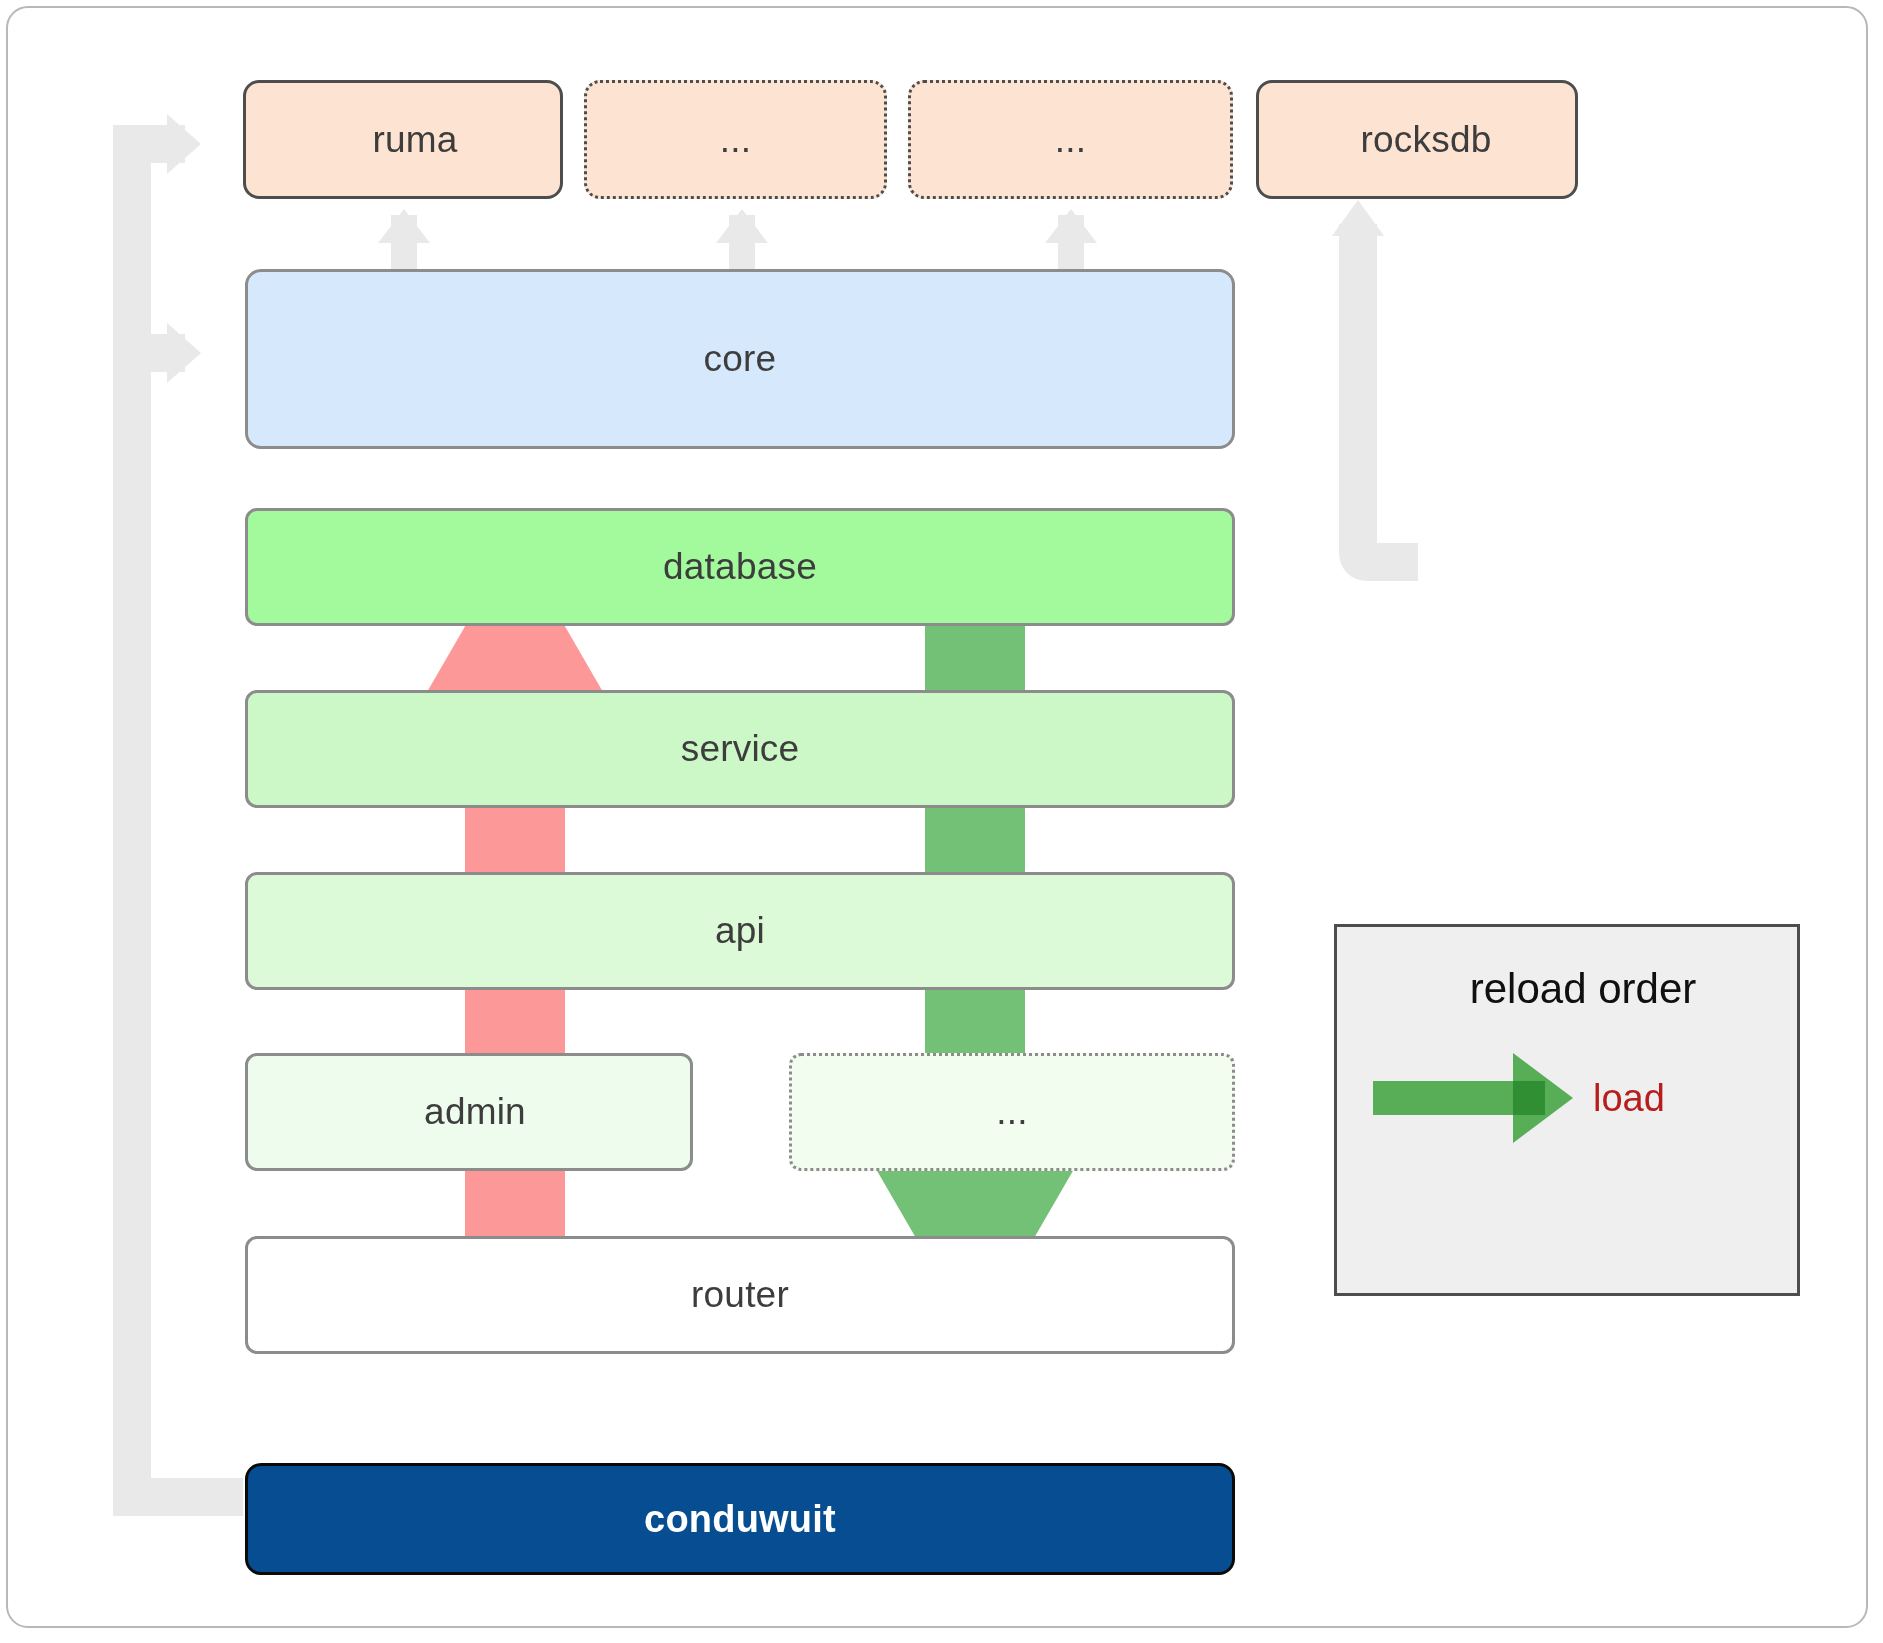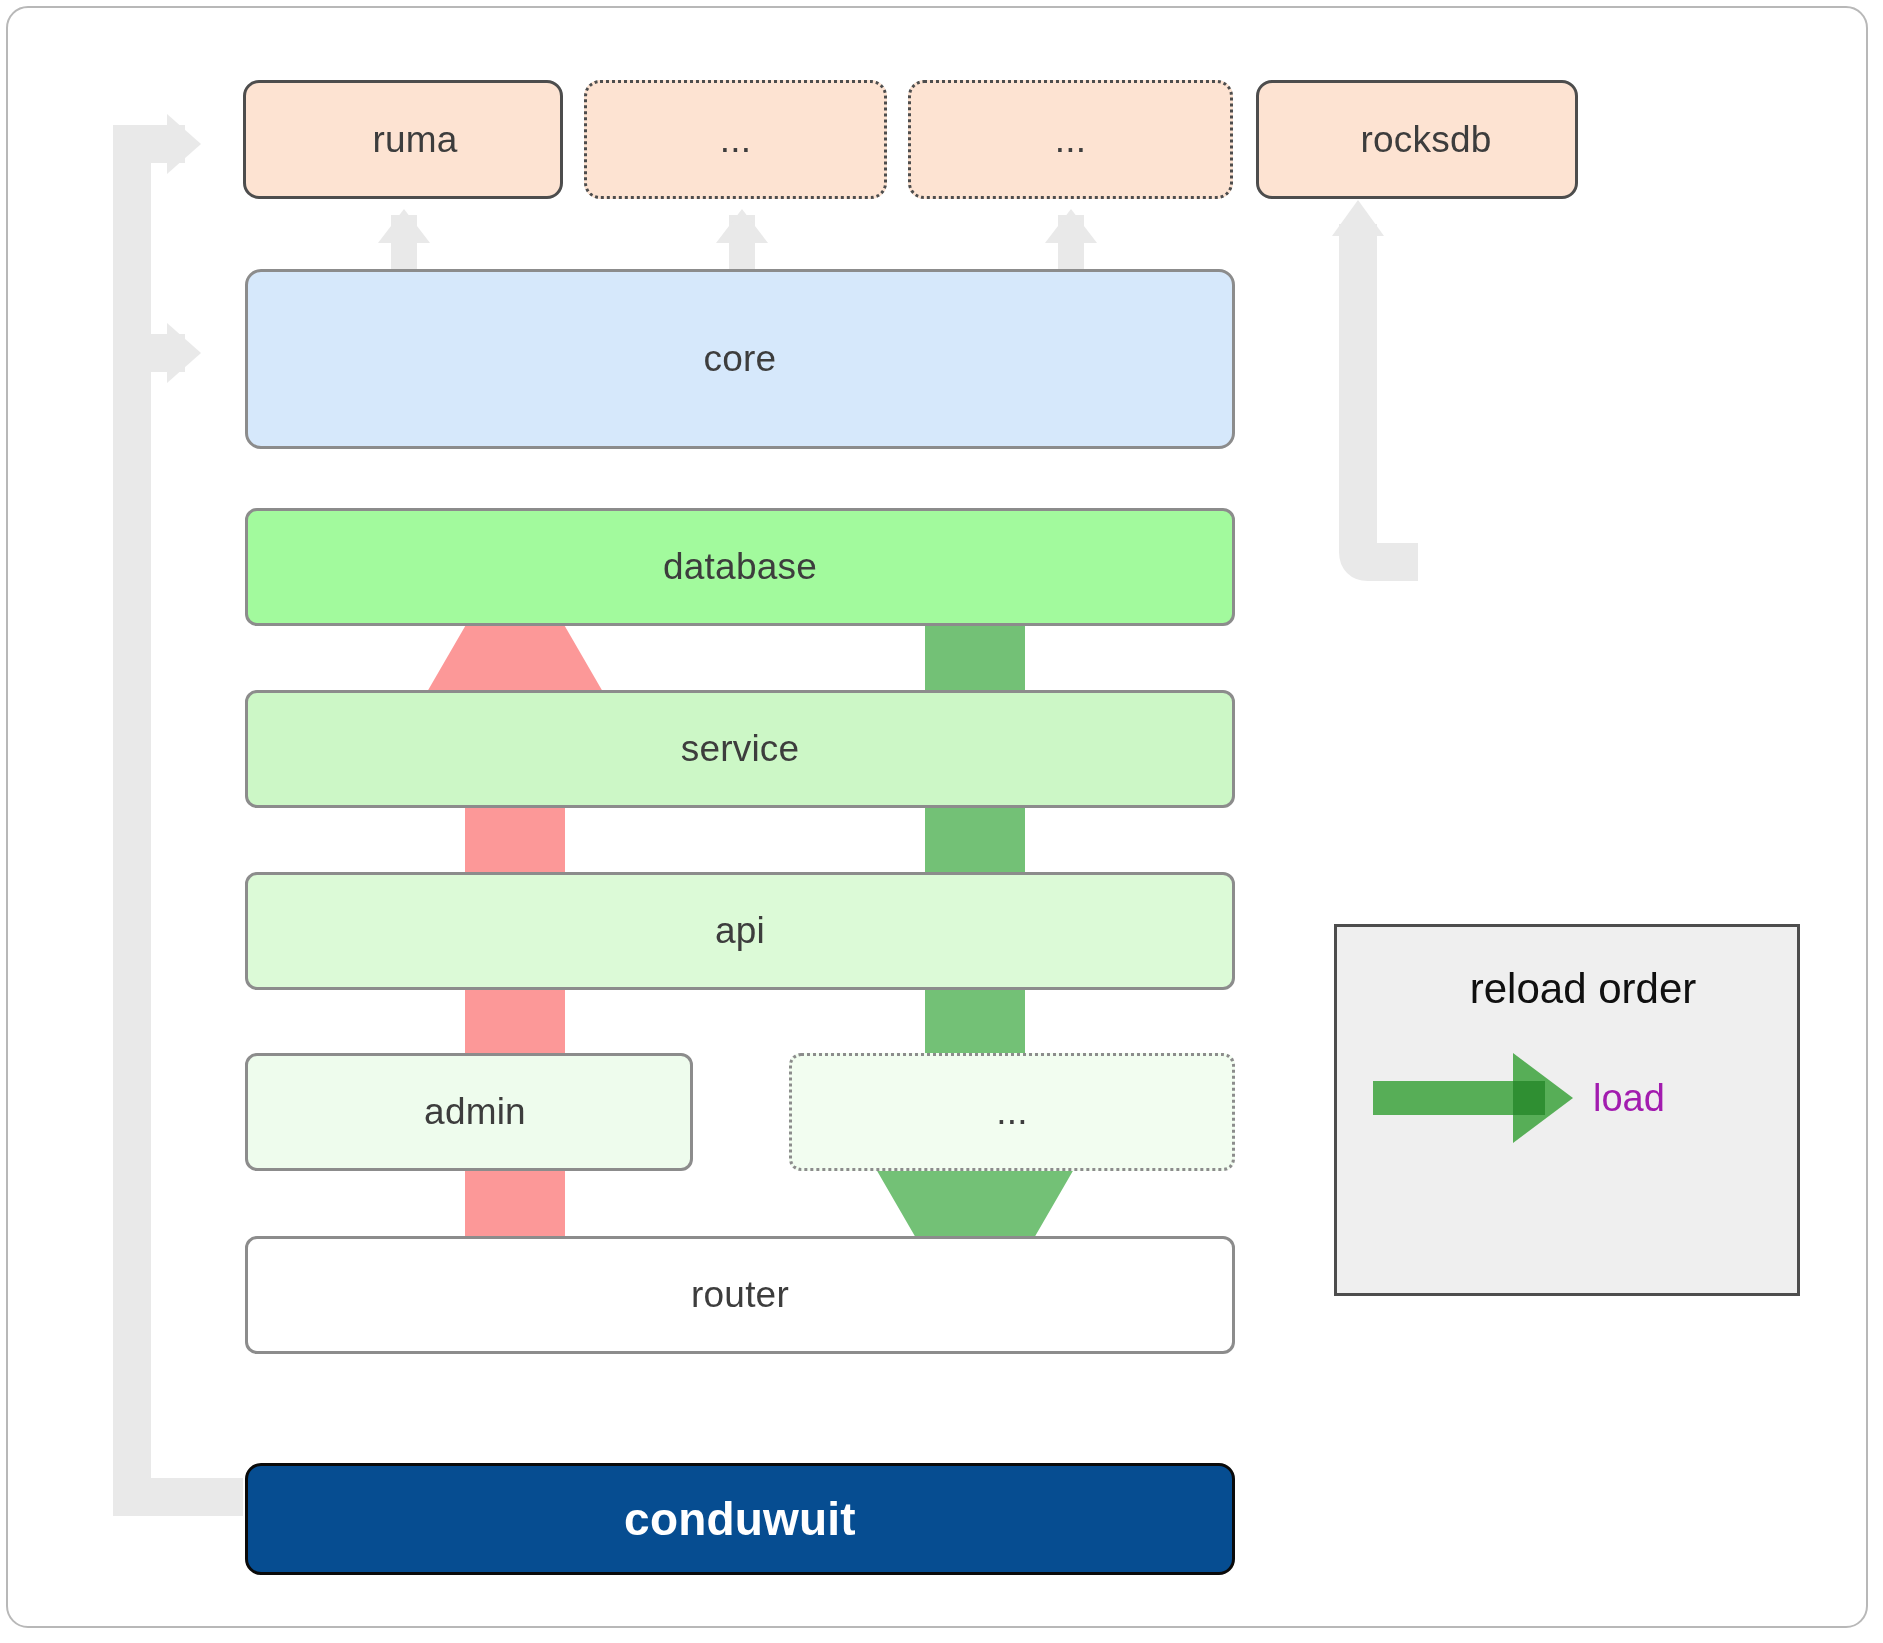"load" .legend-label { color: #a21caf -> #b91c1c }
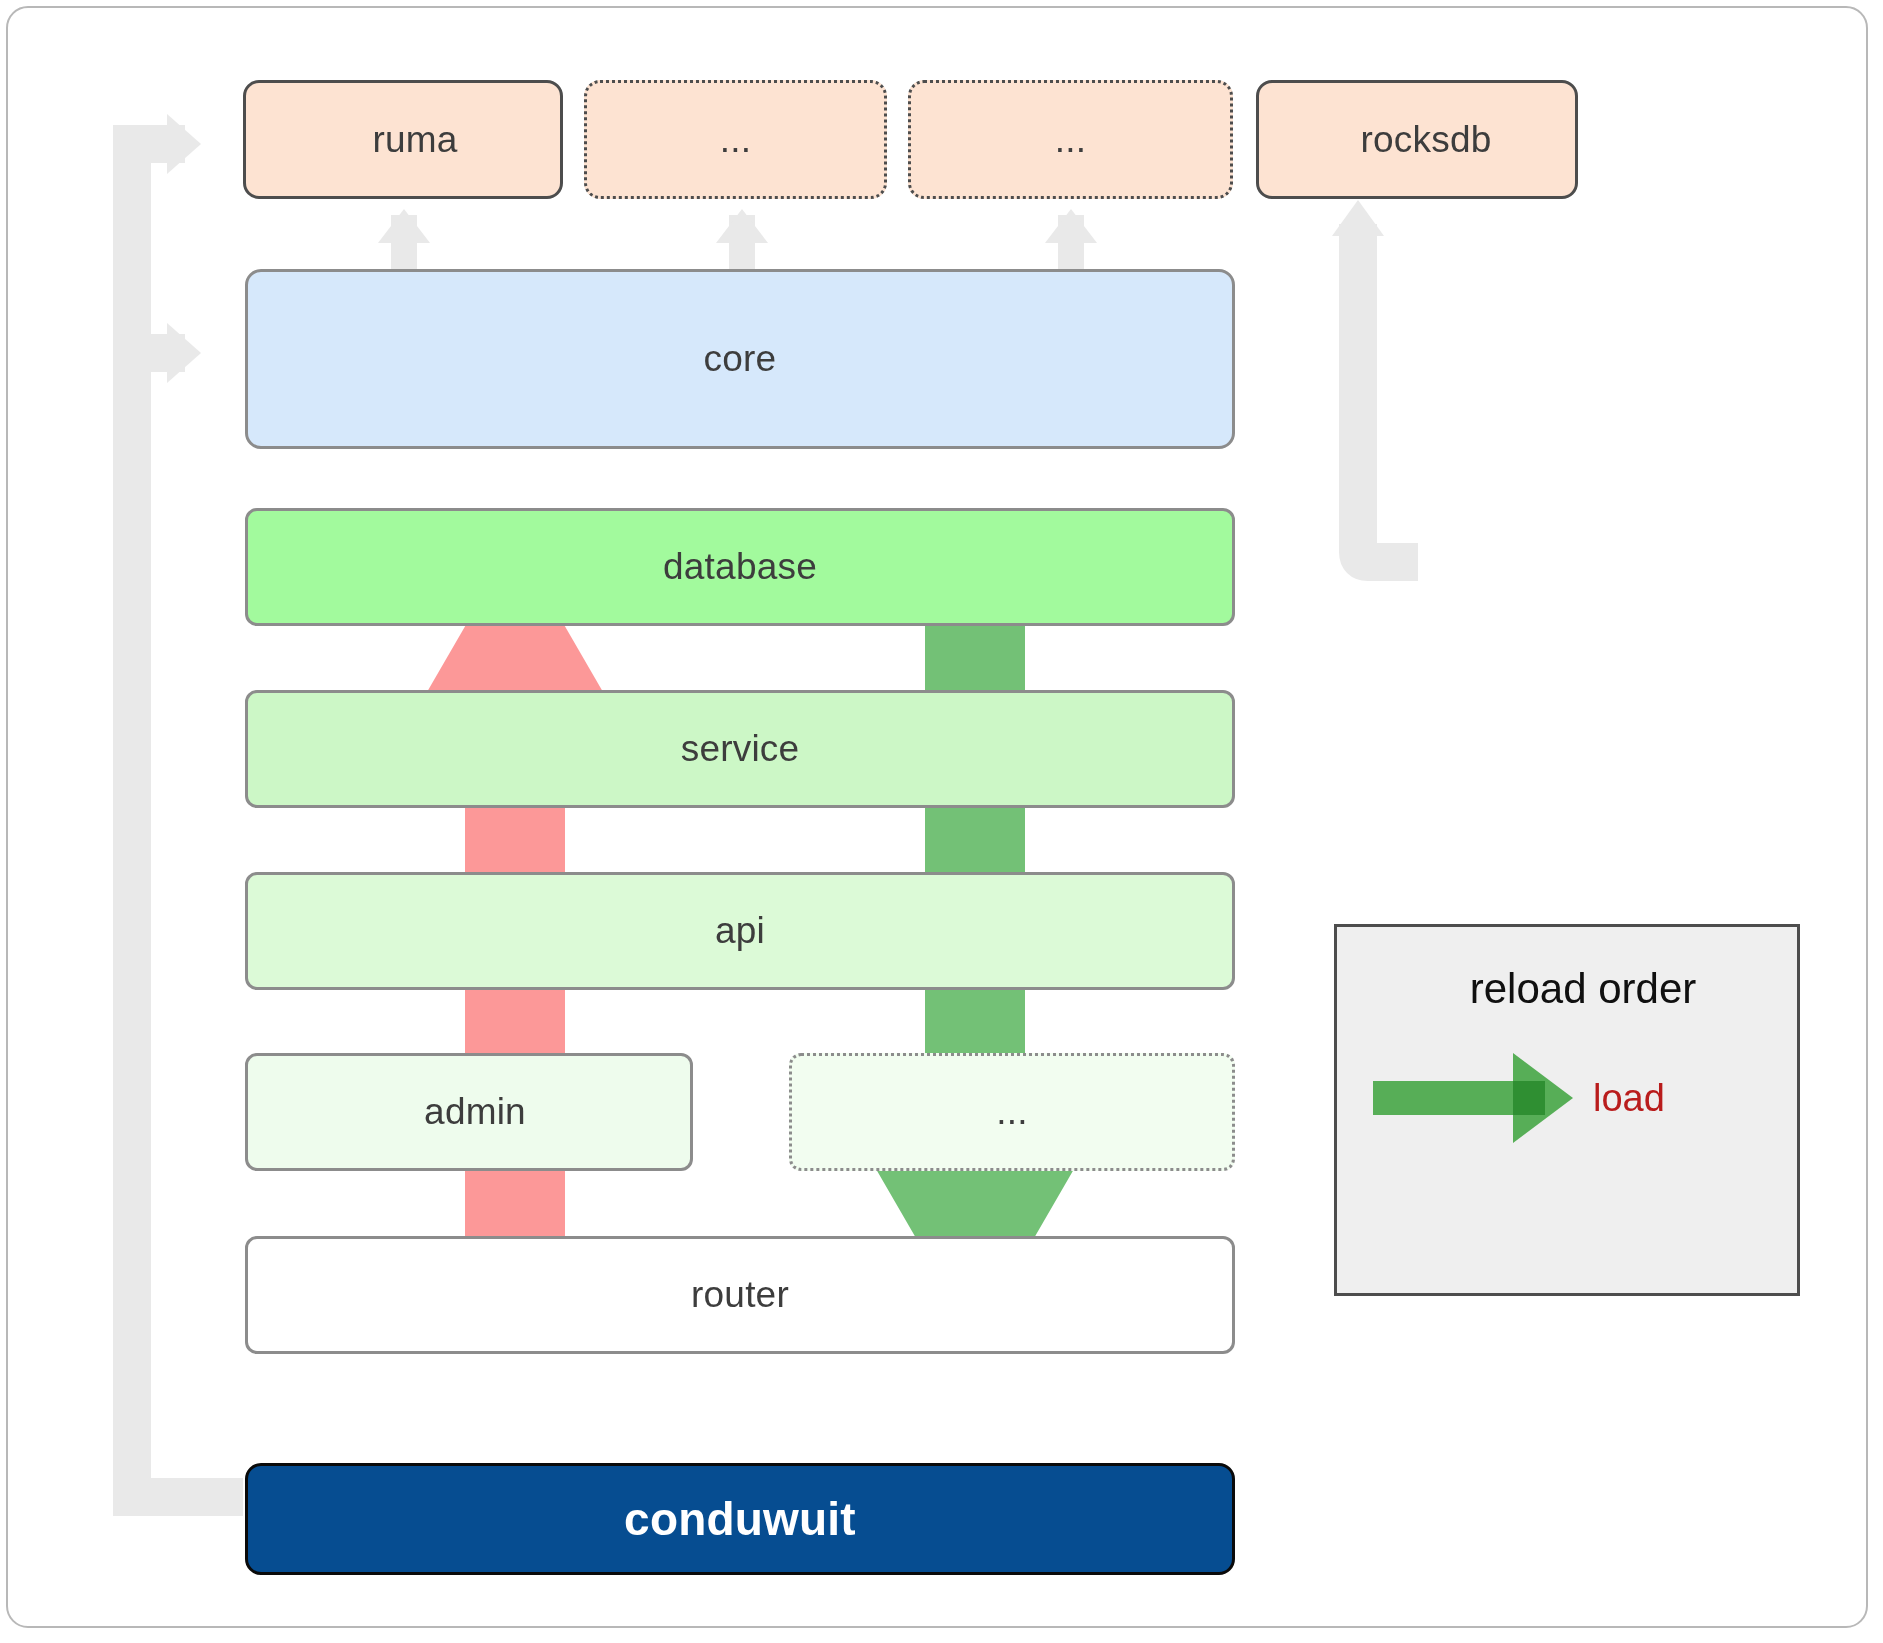"conduwuit" .conduwuit { font-size: 46px -> 38px }
